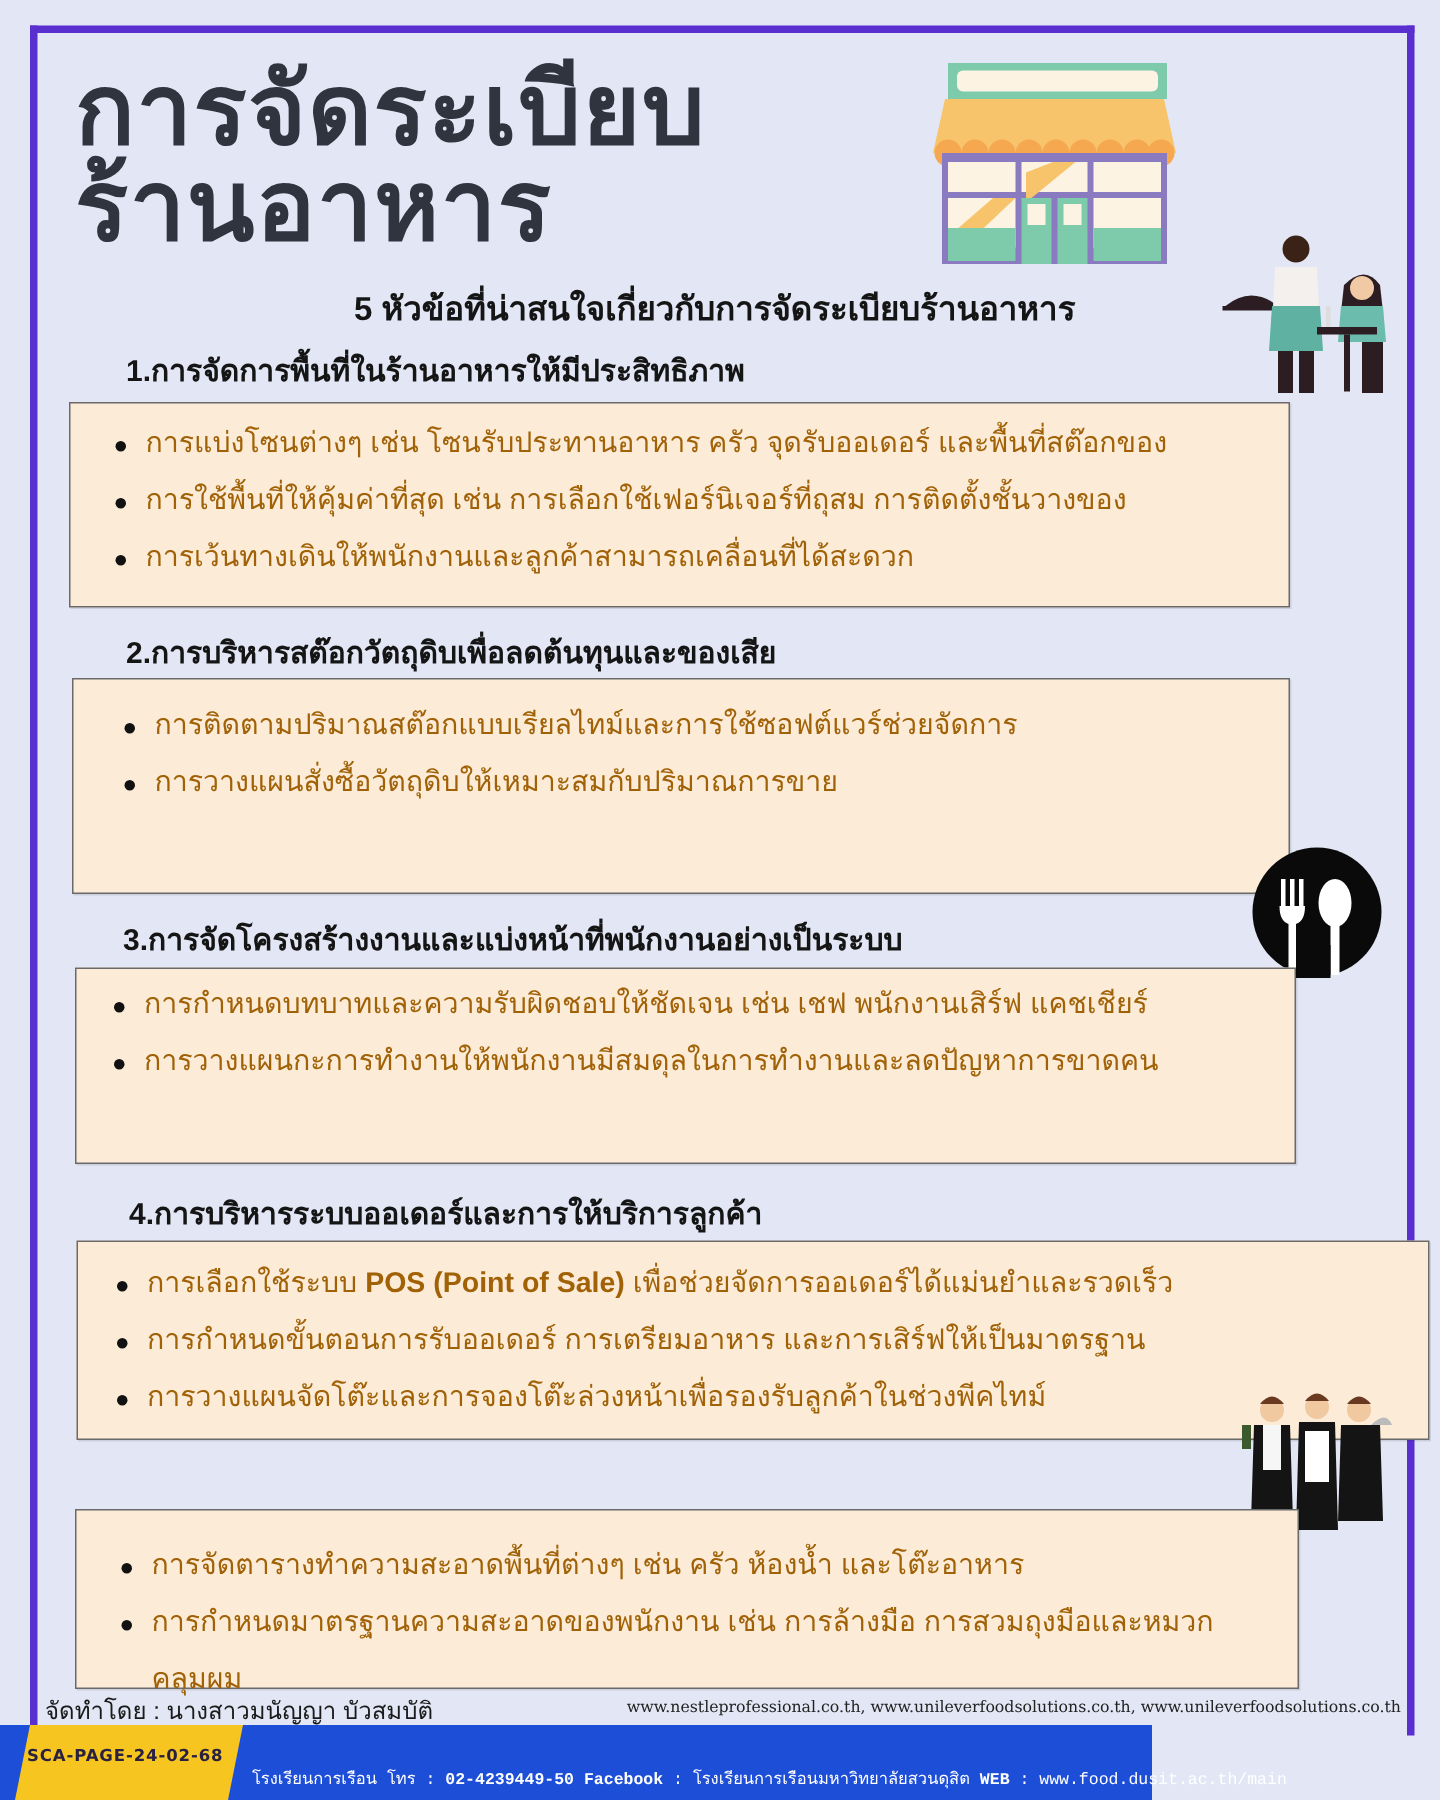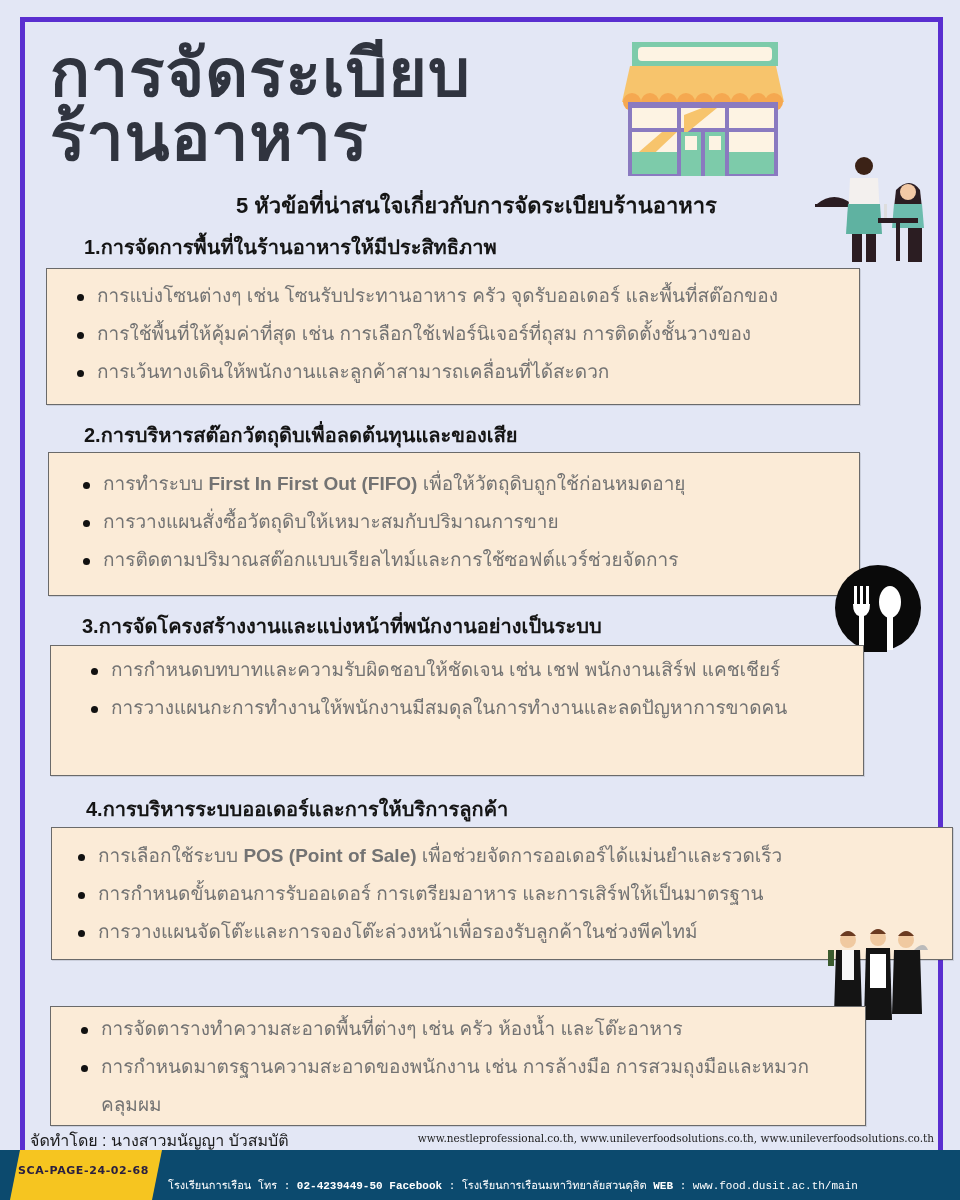"การแบ่งโซนต่างๆ เช่น โซนรับประทานอาหาร" .box li { color: #737373 -> #a16207 }
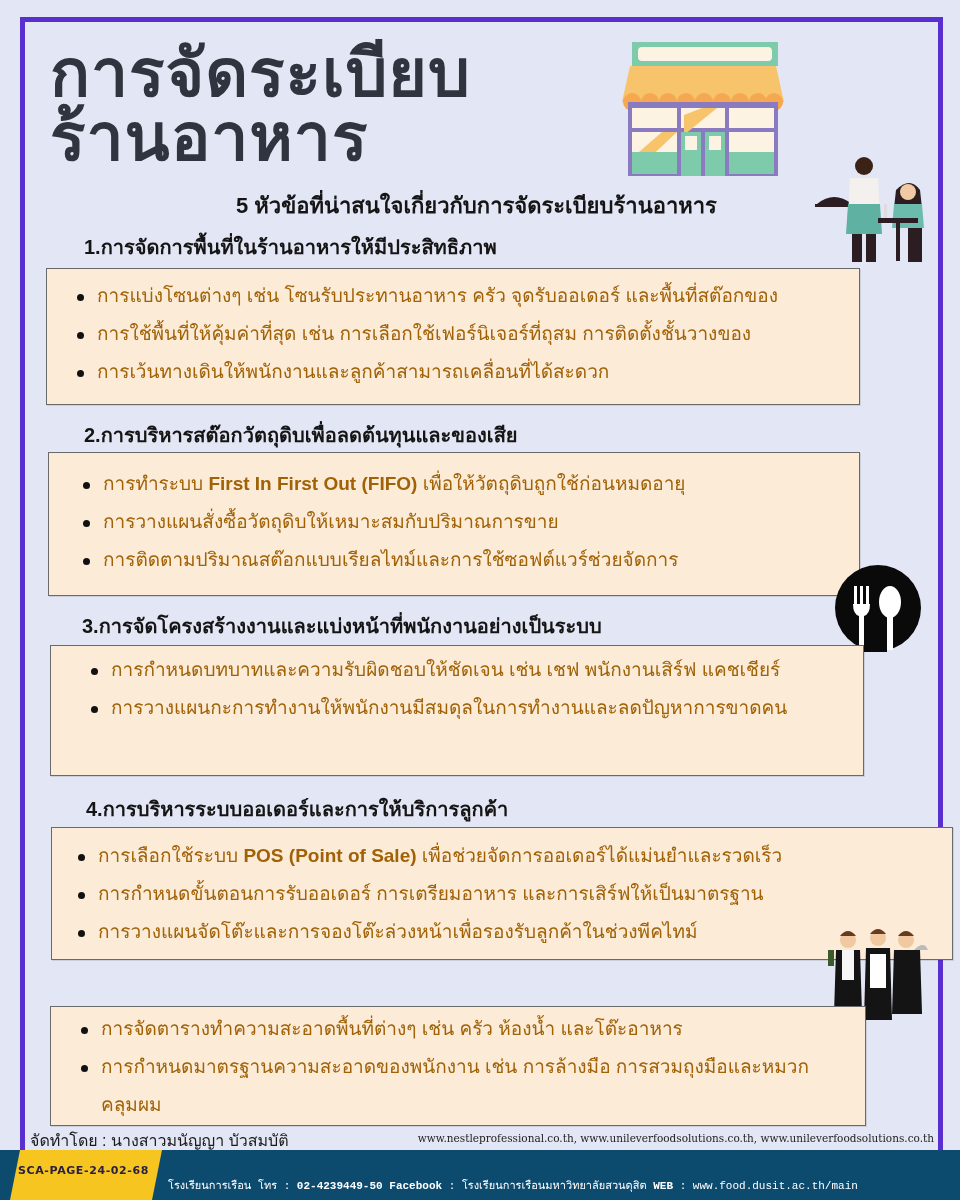"การทำระบบ First In First Out" li { html: <li><span>การทำระบบ </span><span>First In First Out (FIFO)</span><span> เพื่อให้วัตถุดิบถูกใช้ก่อนหมดอายุ</span></li> -> none }
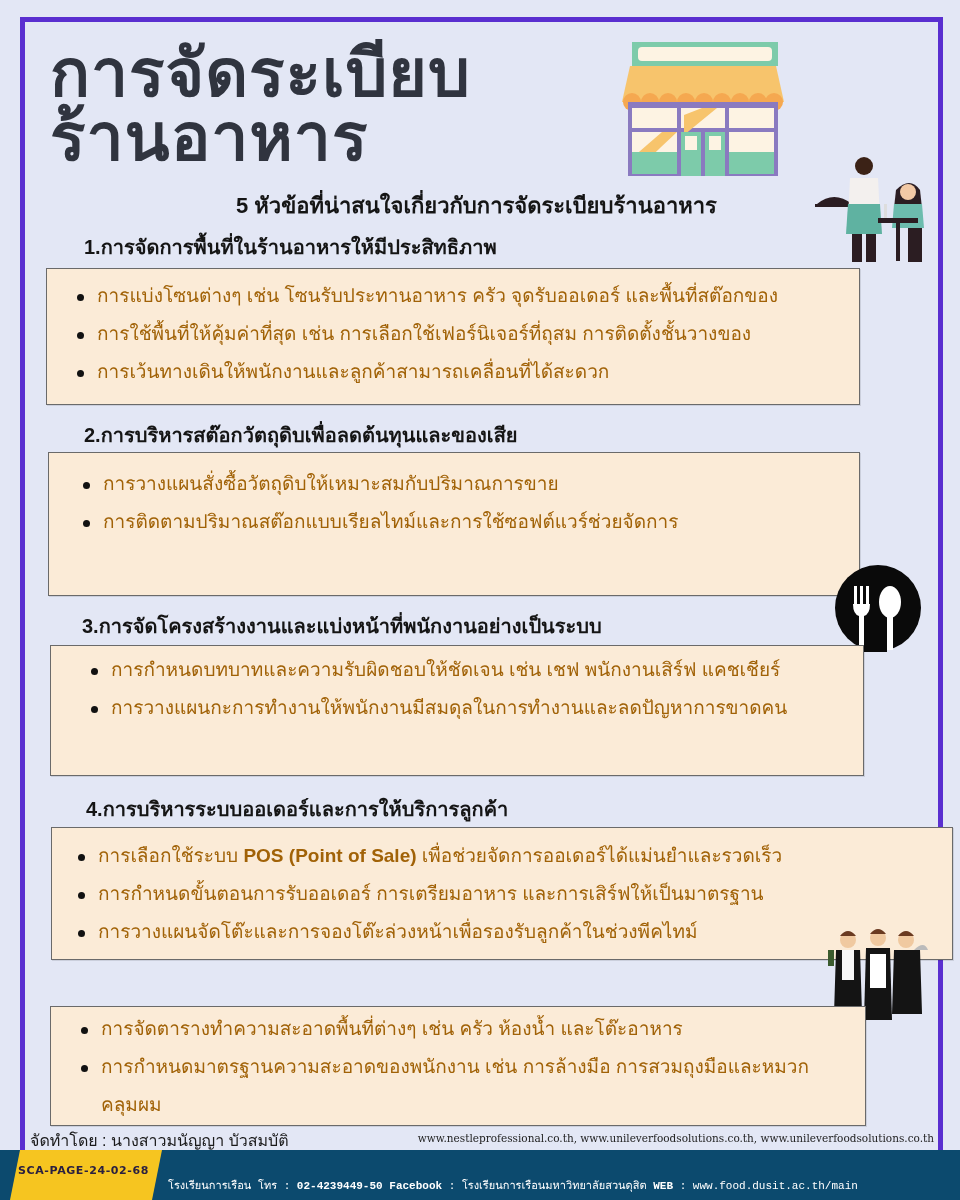"การวางแผนสั่งซื้อวัตถุดิบให้เหมาะสมกับปร" li { order: before "การติดตามปริมาณสต๊อกแบบเรียลไทม์และการใช" -> after "การติดตามปริมาณสต๊อกแบบเรียลไทม์และการใช" }
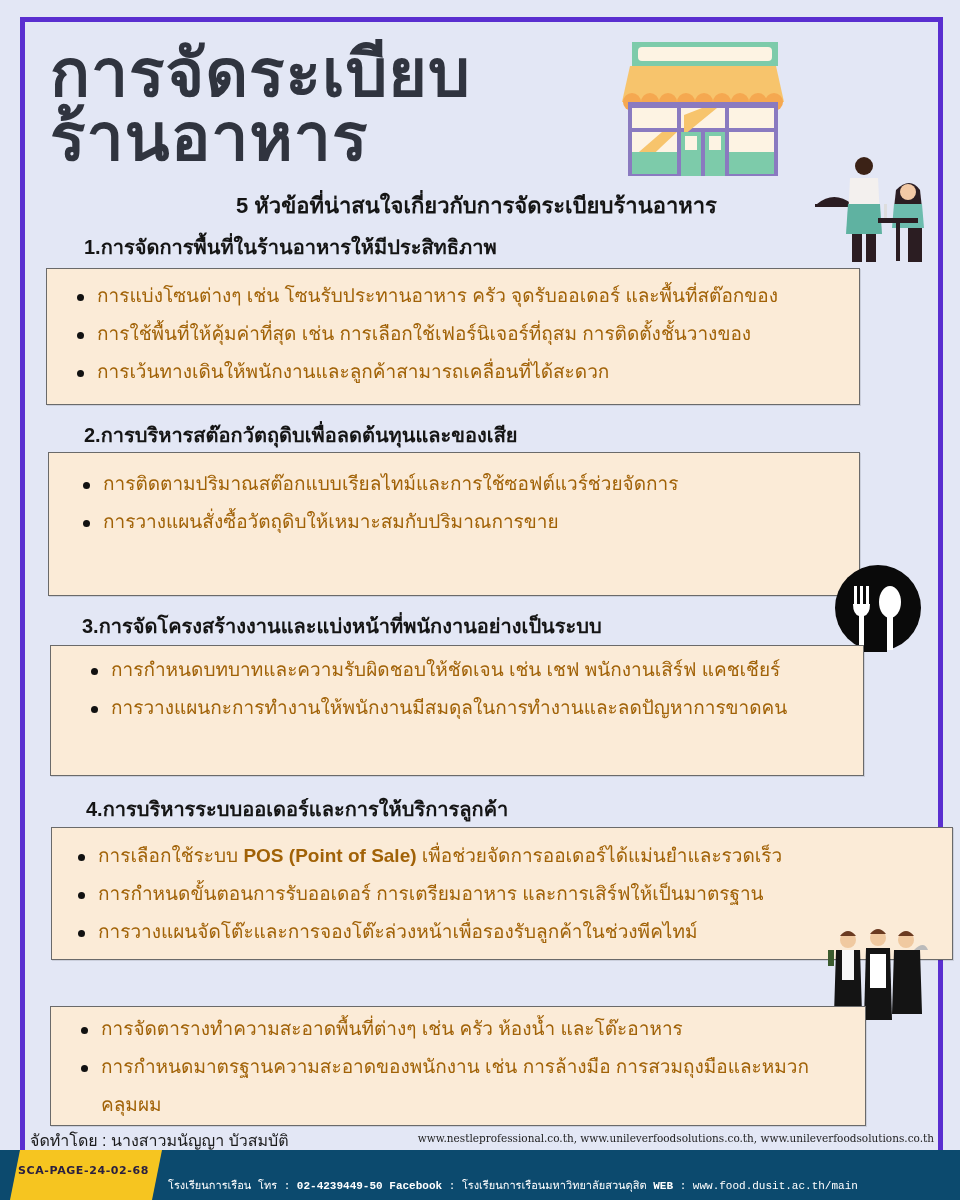"การกำหนดบทบาทและความรับผิดชอบให้ชัดเจน" ul { padding-left: 38px -> 23px }
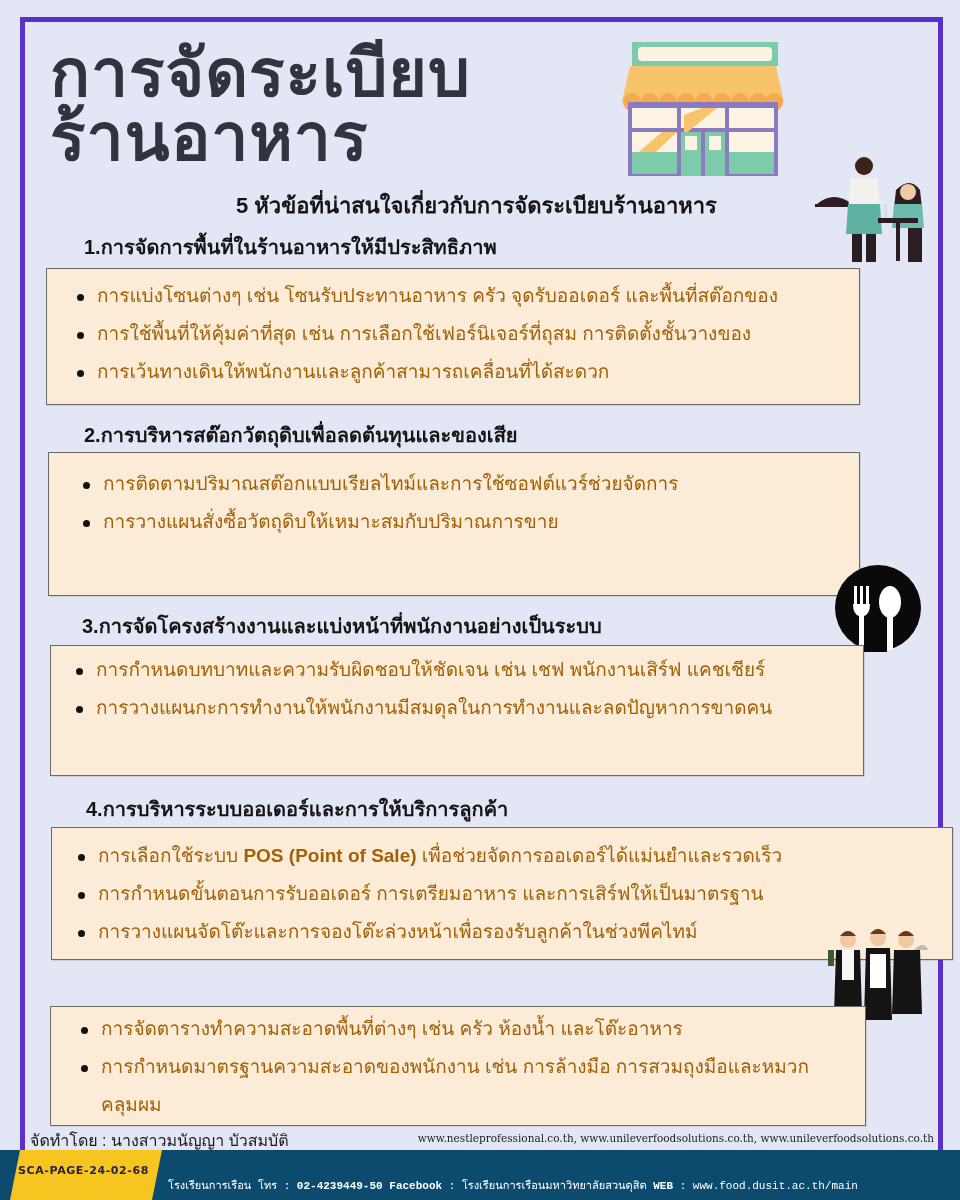"การจัดตารางทำความสะอาดพื้นที่ต่างๆ เช่น" ul { padding-top: 3px -> 18px }
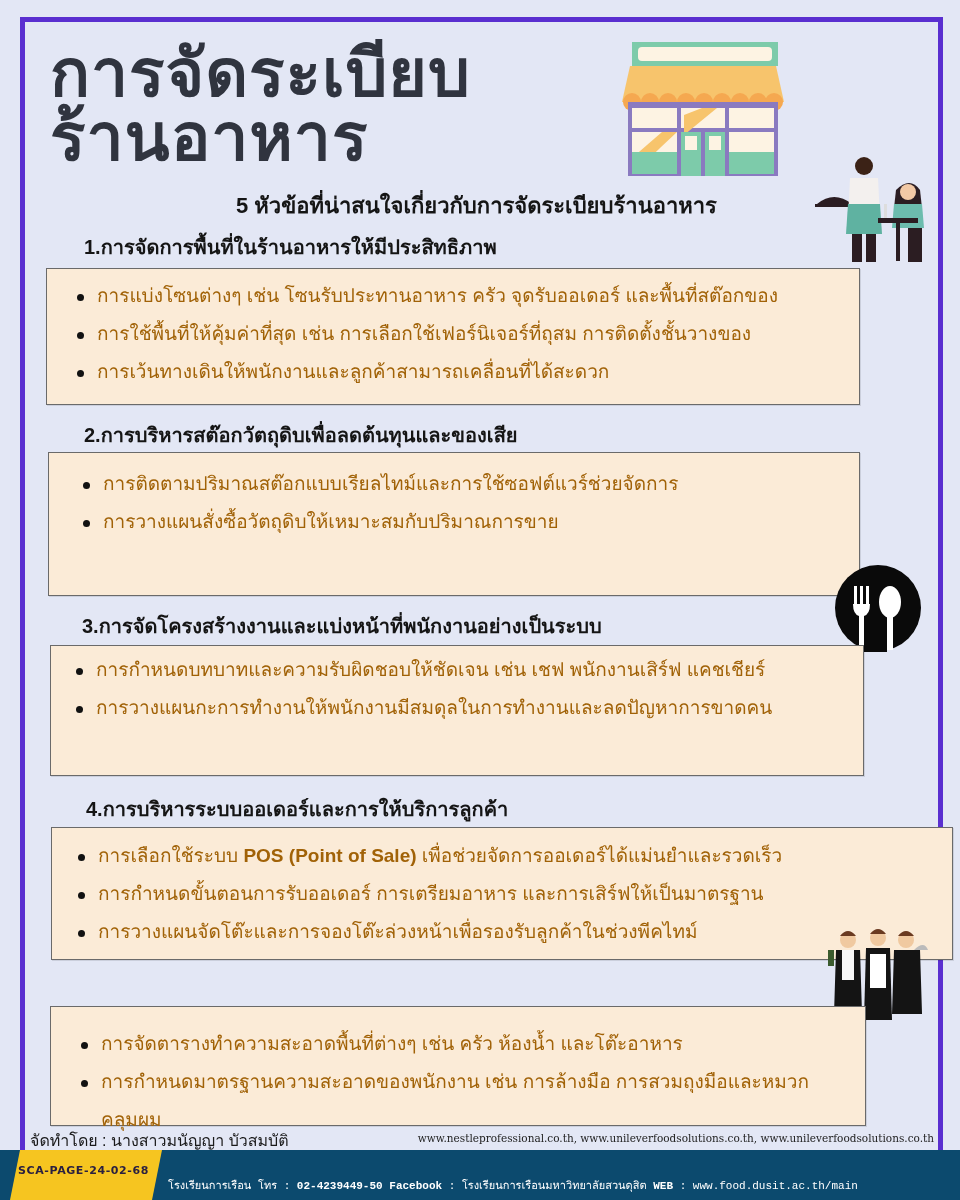"SCA-PAGE-24-02-68" .footer { background: #0c4a6e -> #1d4ed8; width: 960px -> 768px }
